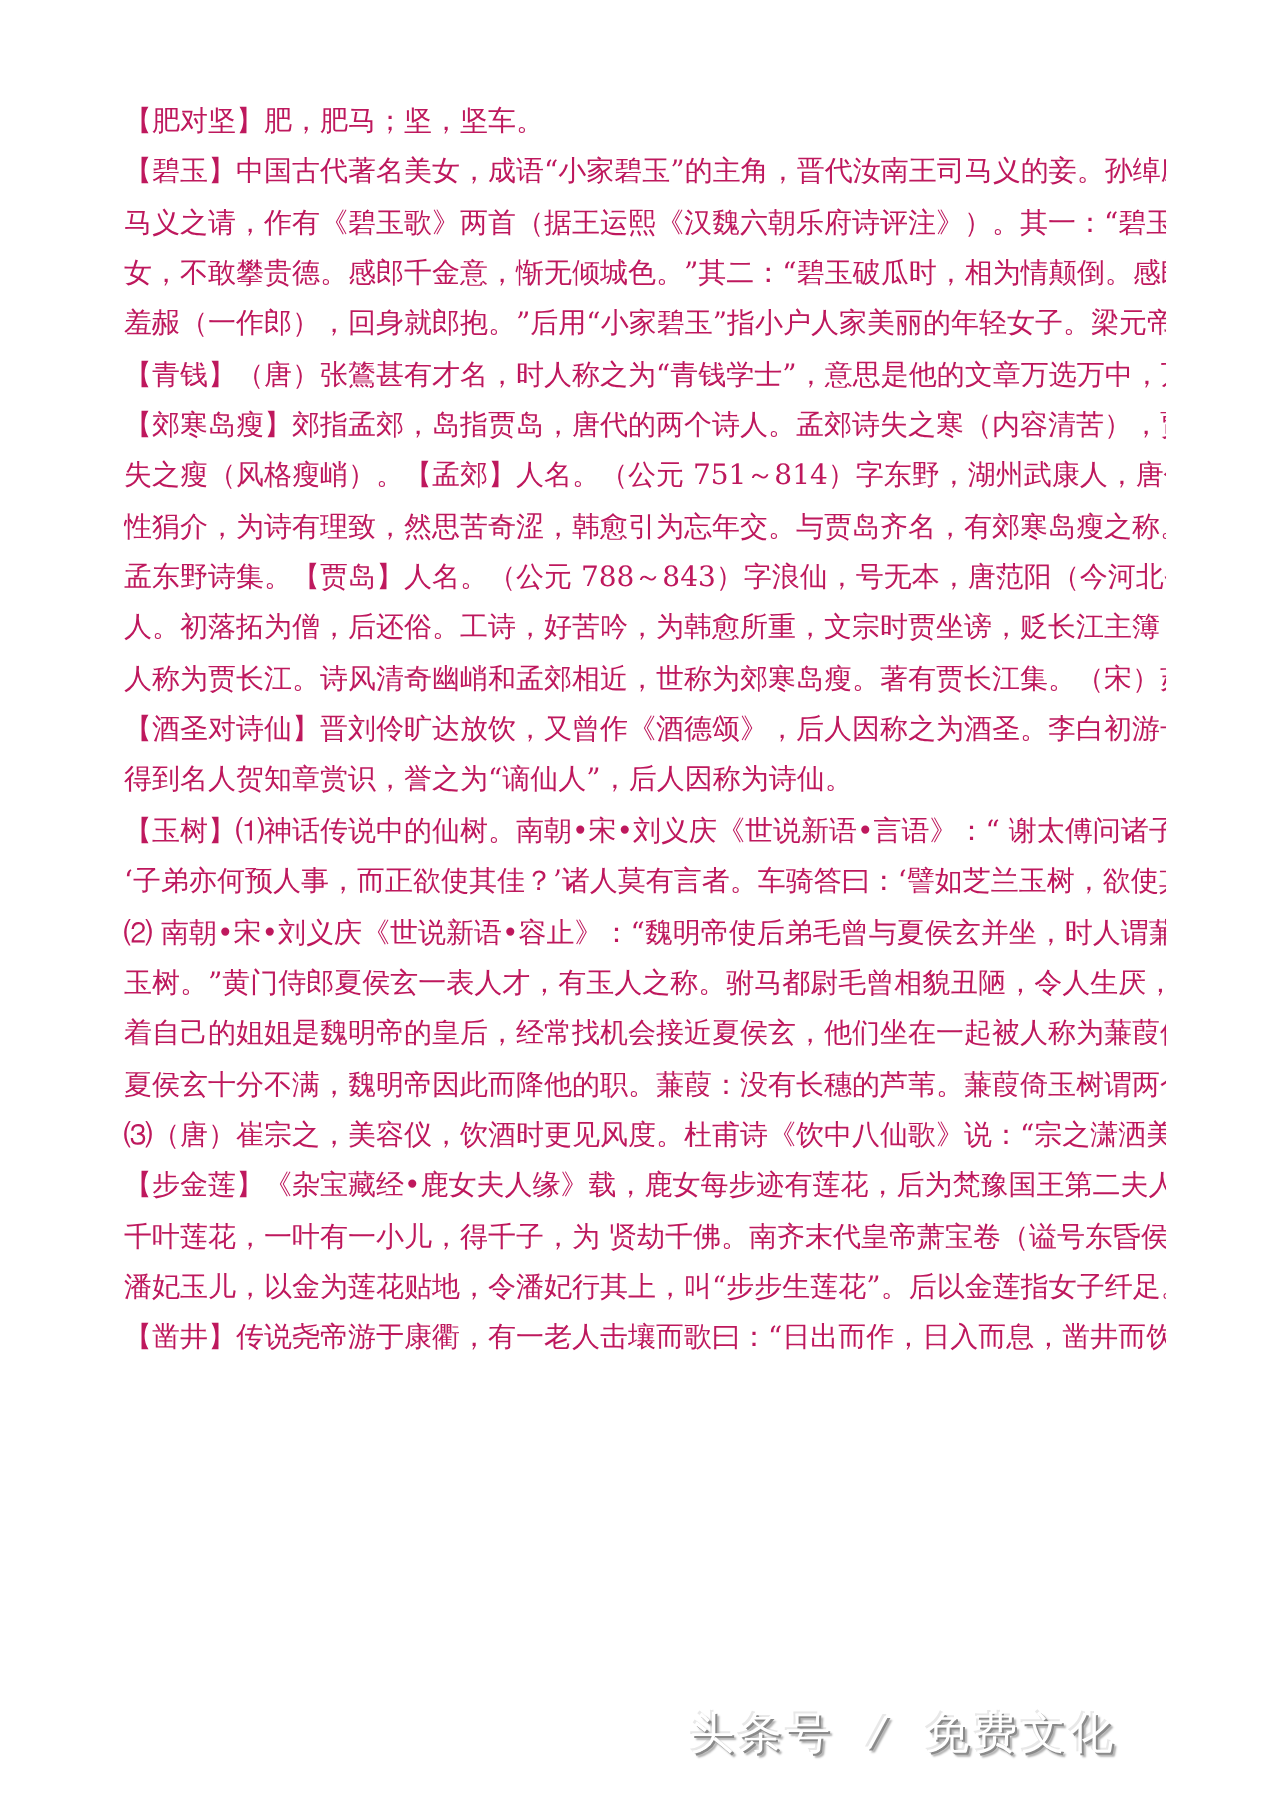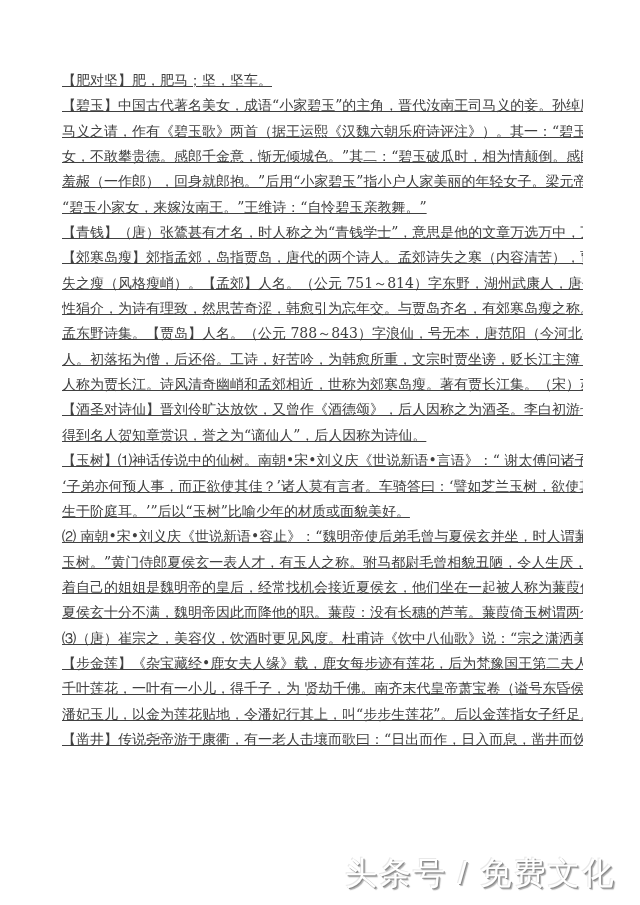"【肥对坚】肥，肥马；坚，坚车。" .page { color: #404040 -> #be185d; text-decoration: underline -> none; top: 68px -> 49px }
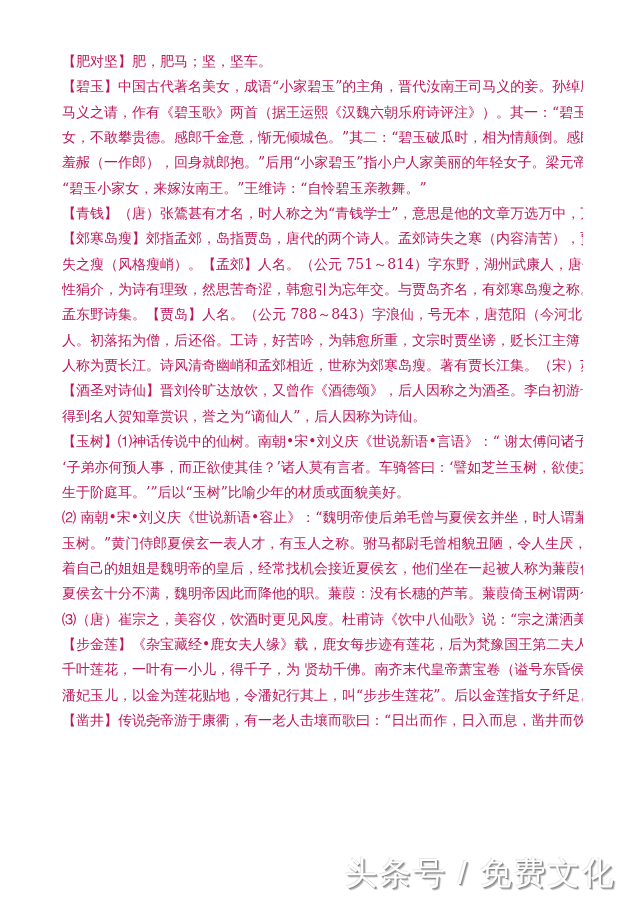"“碧玉小家女，来嫁汝南王。”王维诗：“自怜碧玉亲教舞。”" span.line { html: <span>“碧玉小家女，来嫁汝南王。”王维诗：“自怜碧玉亲教舞。”</span> -> none }
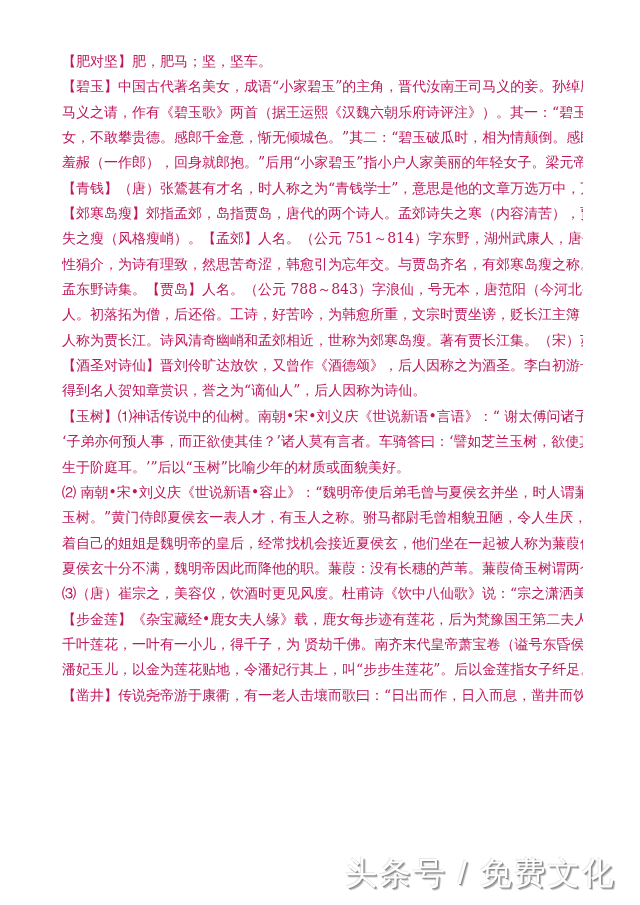"生于阶庭耳。’”后以“玉树”比喻少年的材质或面貌美好。" span.line { html: <span>生于阶庭耳。’”后以“玉树”比喻少年的材质或面貌美好。</span> -> none }
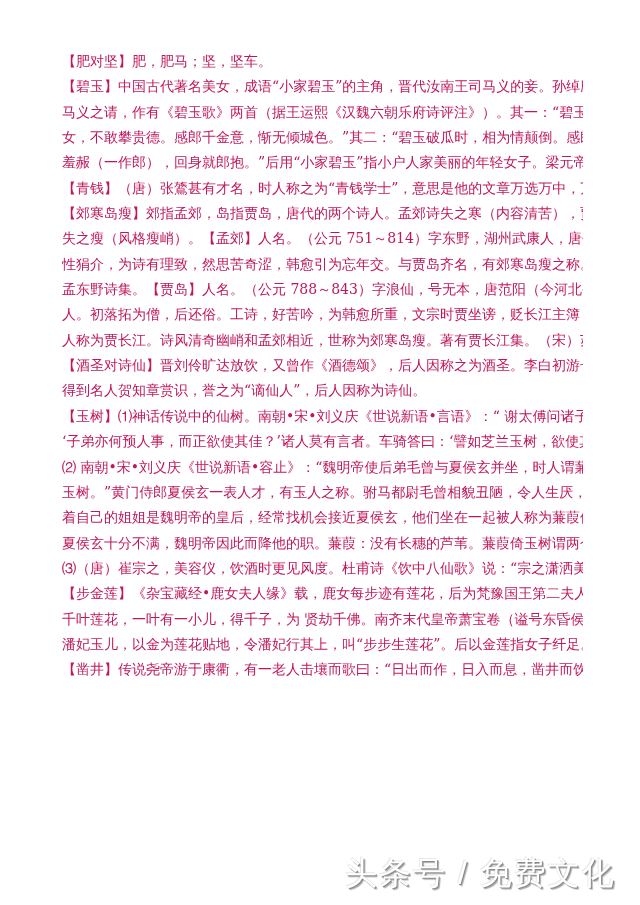"头条号 / 免费文化" .watermark { font-family: Liberation Sans, sans-serif -> Liberation Mono, monospace; font-size: 32px -> 22px }
